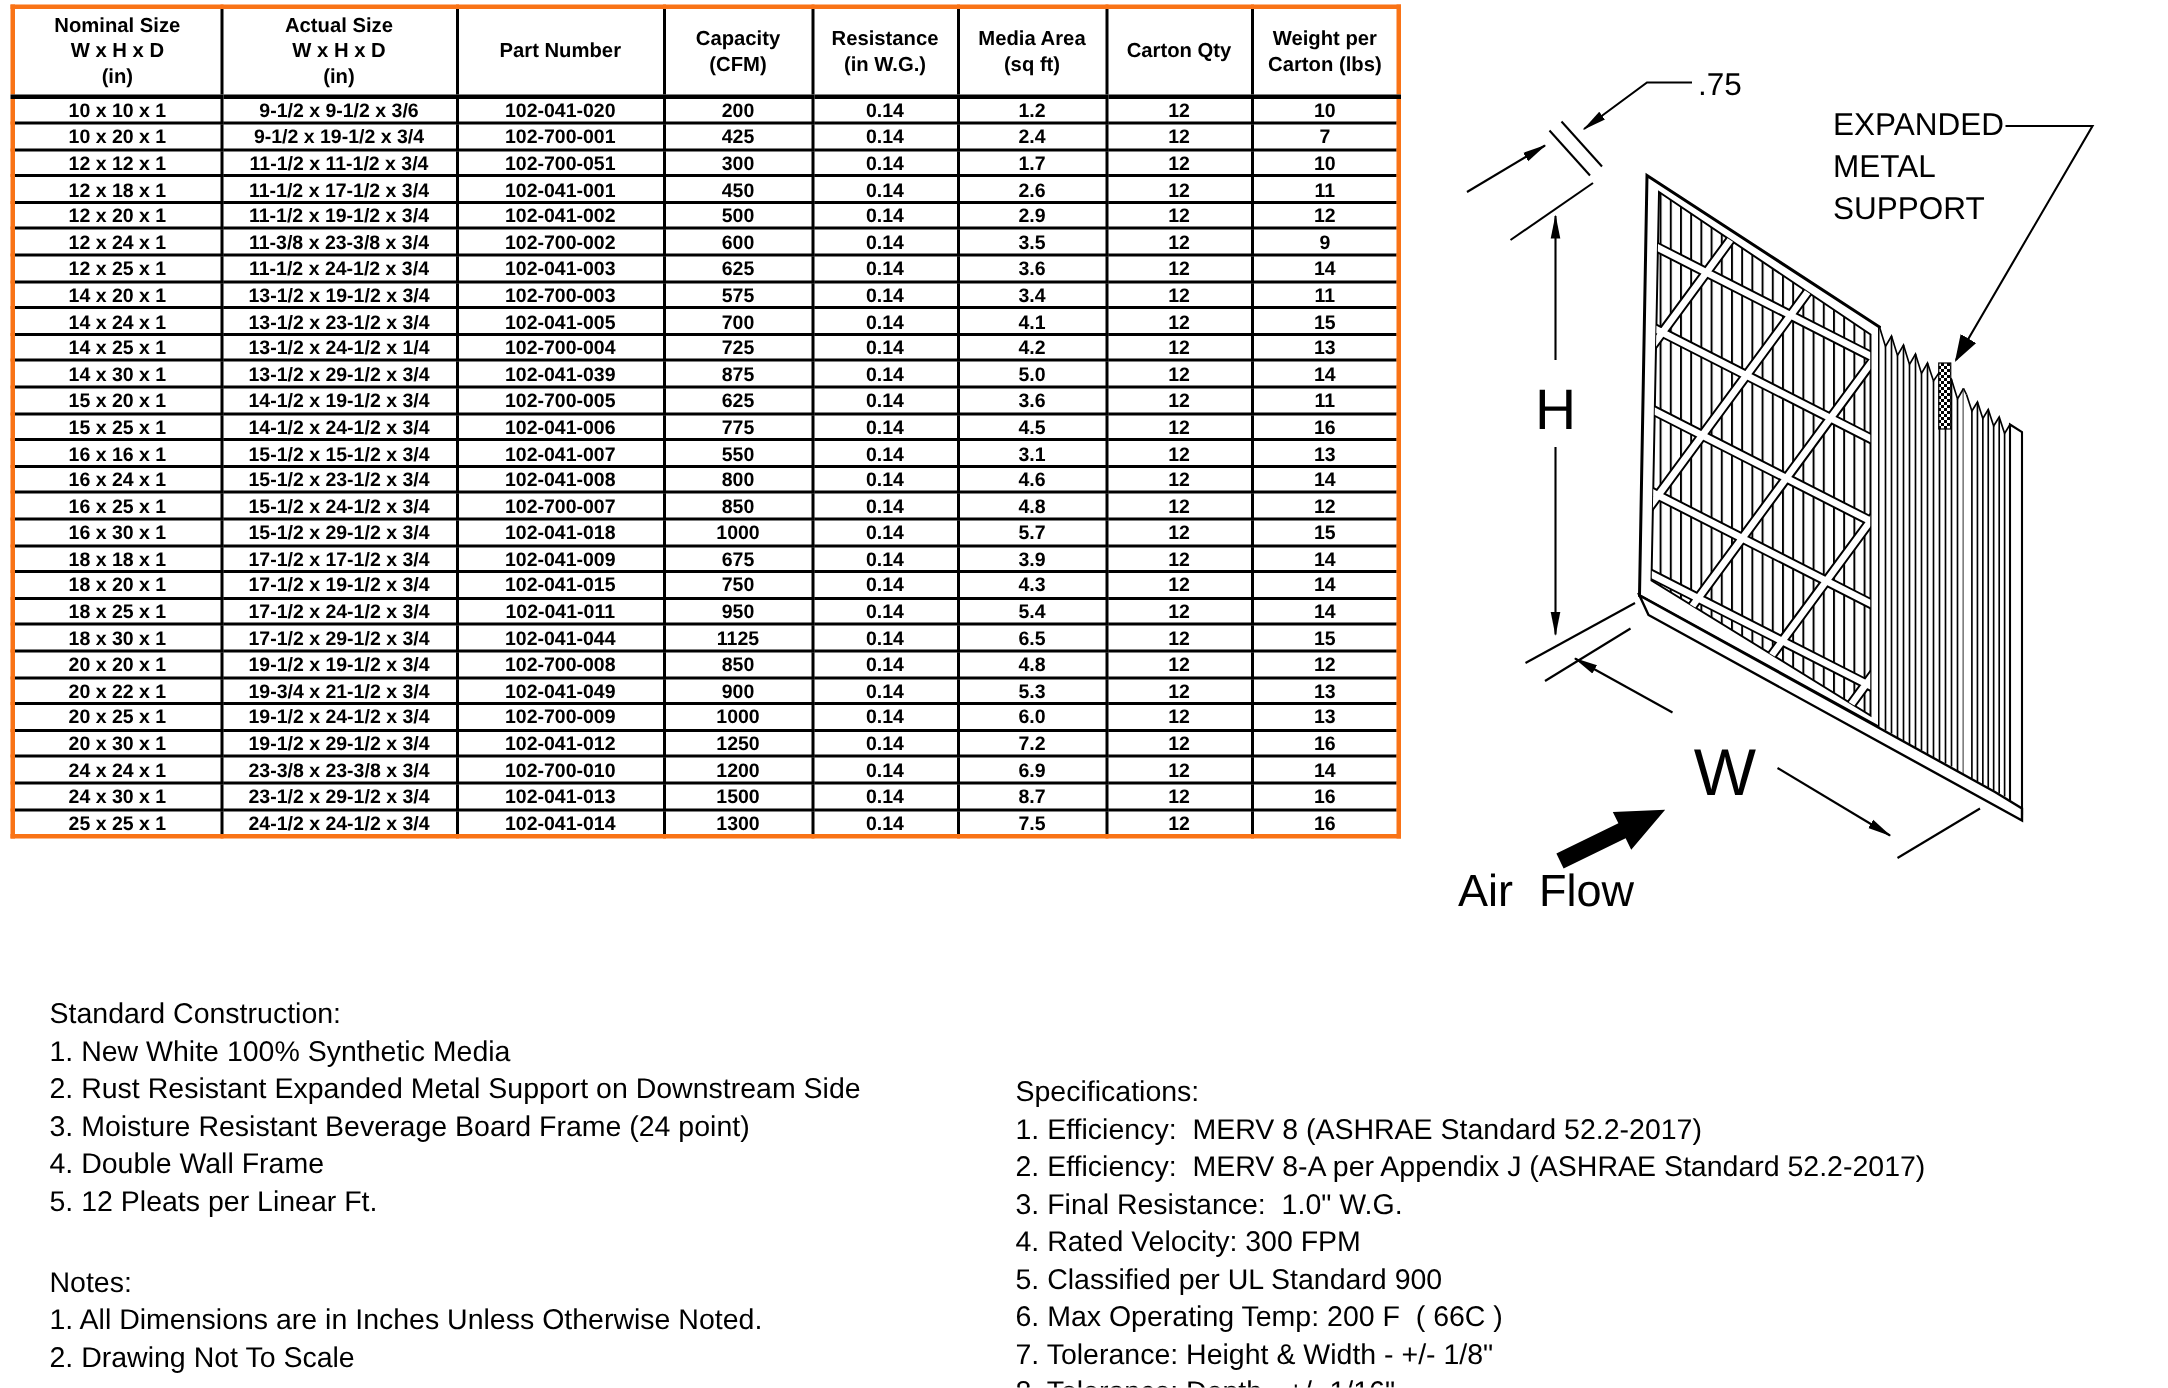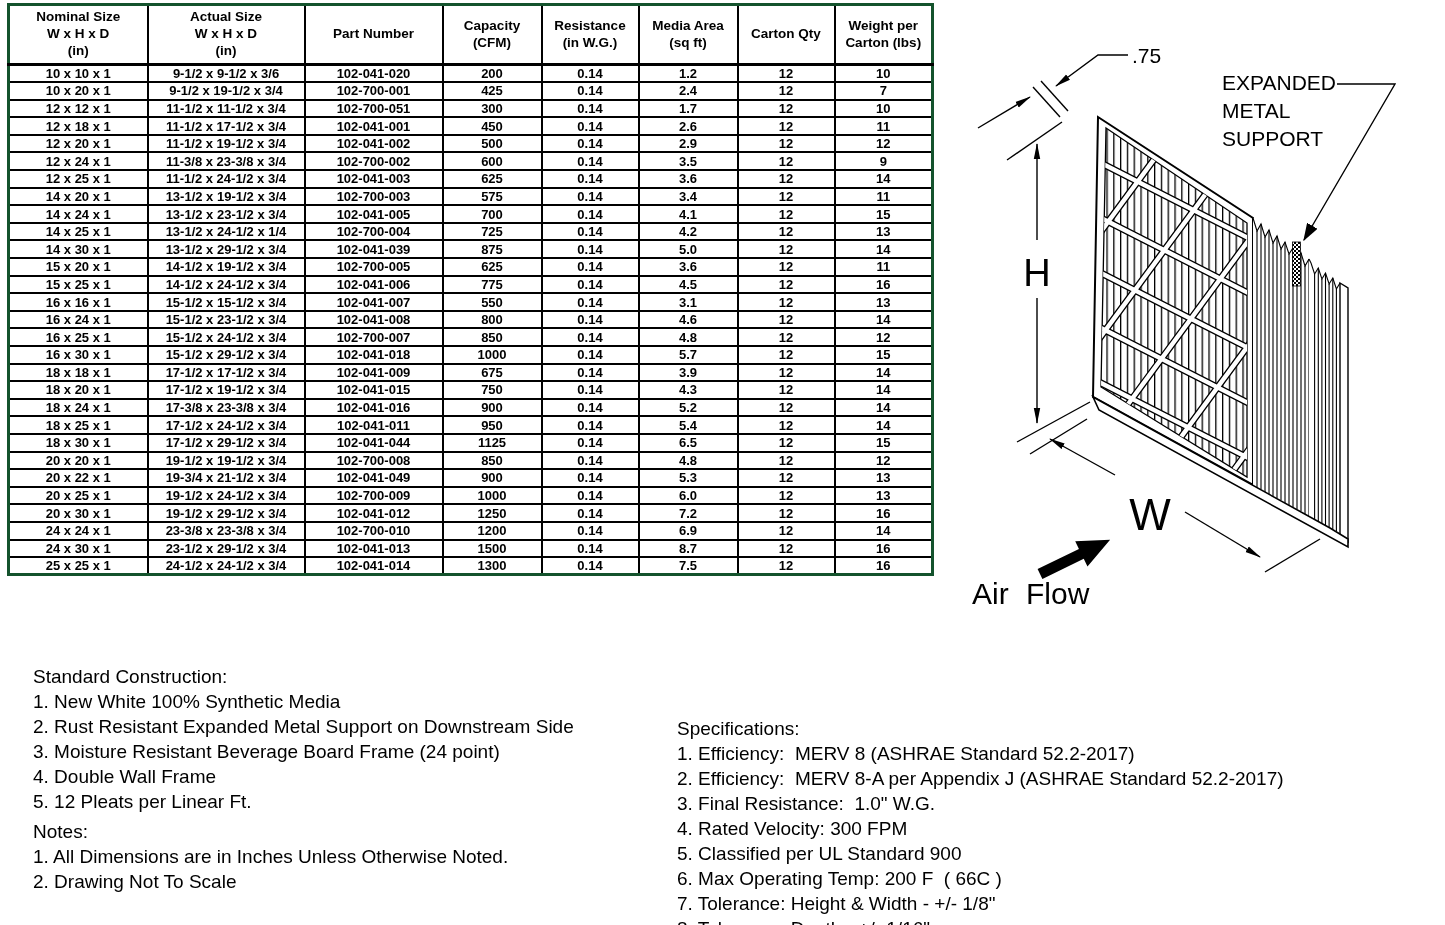"Nominal Size" .spec-table { border: 3px solid #14532d -> 3px solid #f97316 }
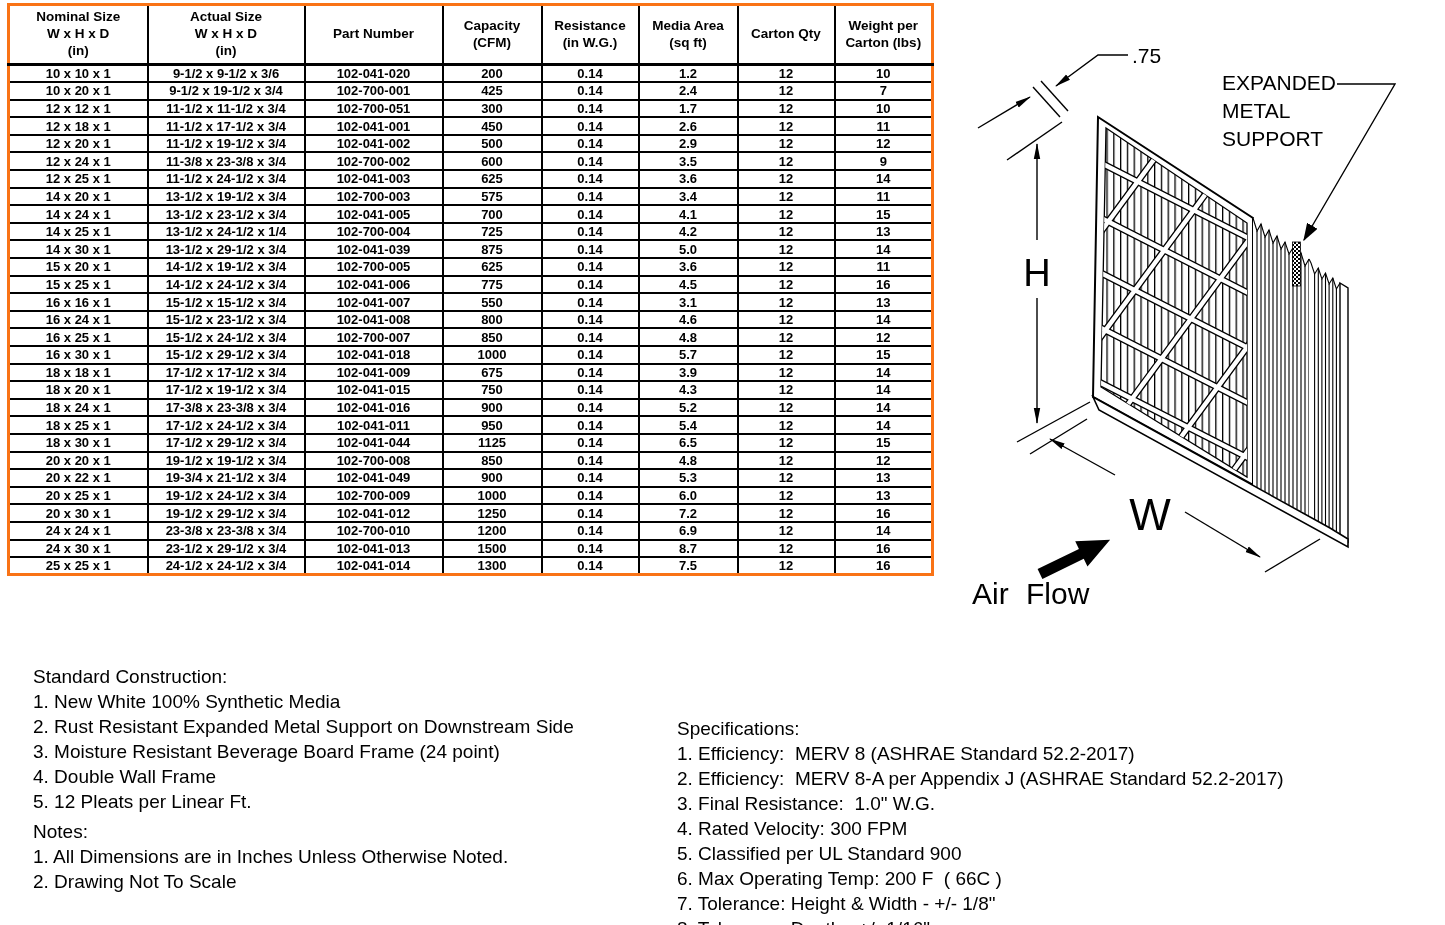"18 x 24 x 1" tr { html: <tr> <td>18 x 24 x 1</td> <td>17-3/8 x 23-3/8 x 3/4</td> <td>102-041-016</td> <td>900</td> <td>0.14</td> <td>5.2</td> <td>12</td> <td>14</td> </tr> -> none }
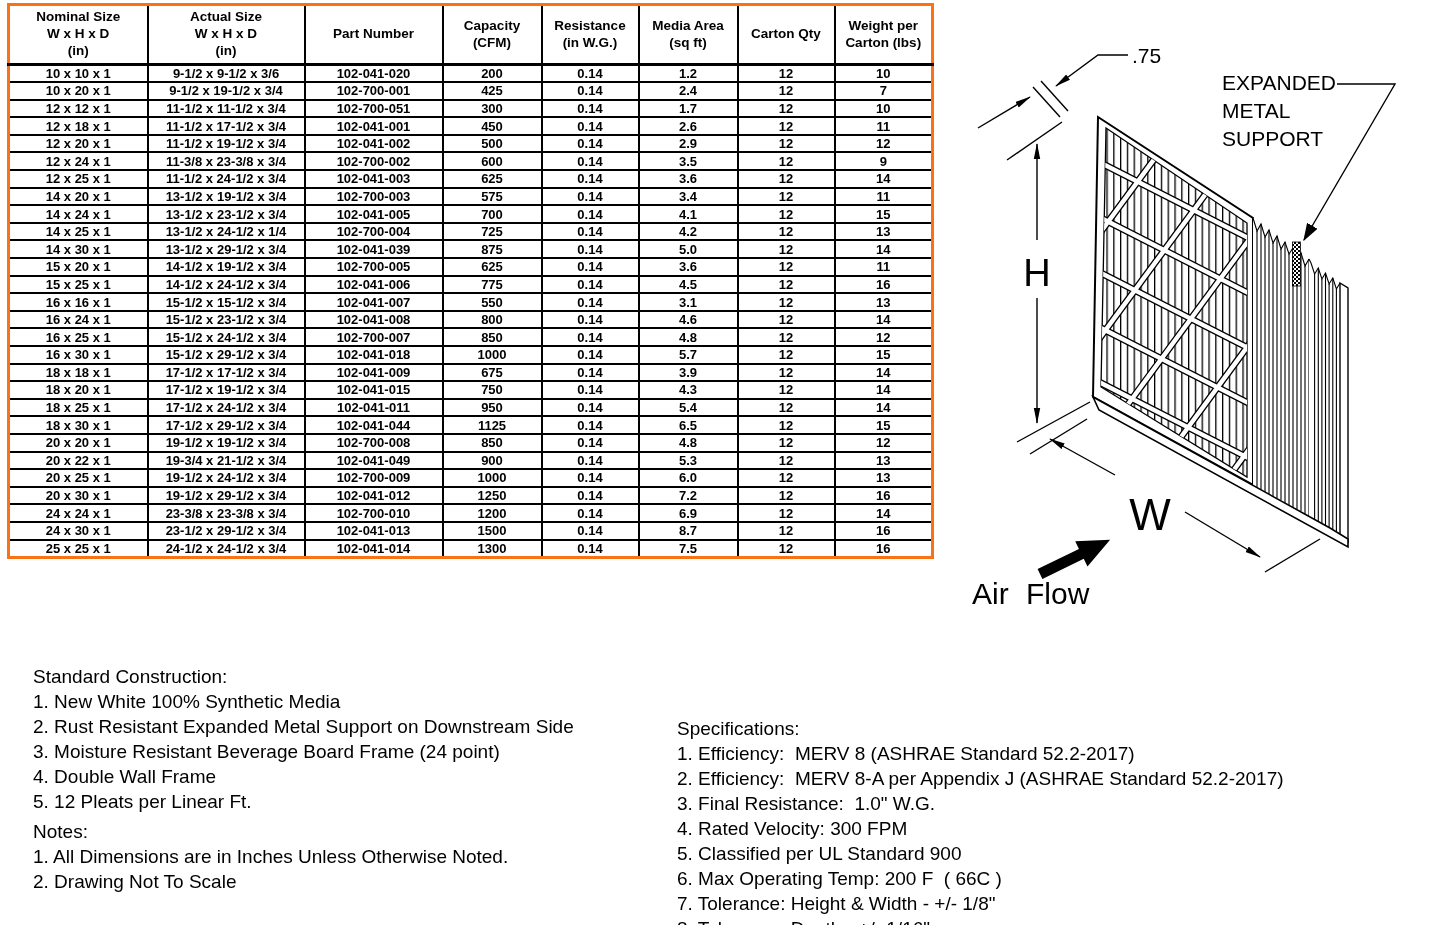"Notes:" .notes-gap { margin-top: 5px -> 29px }
